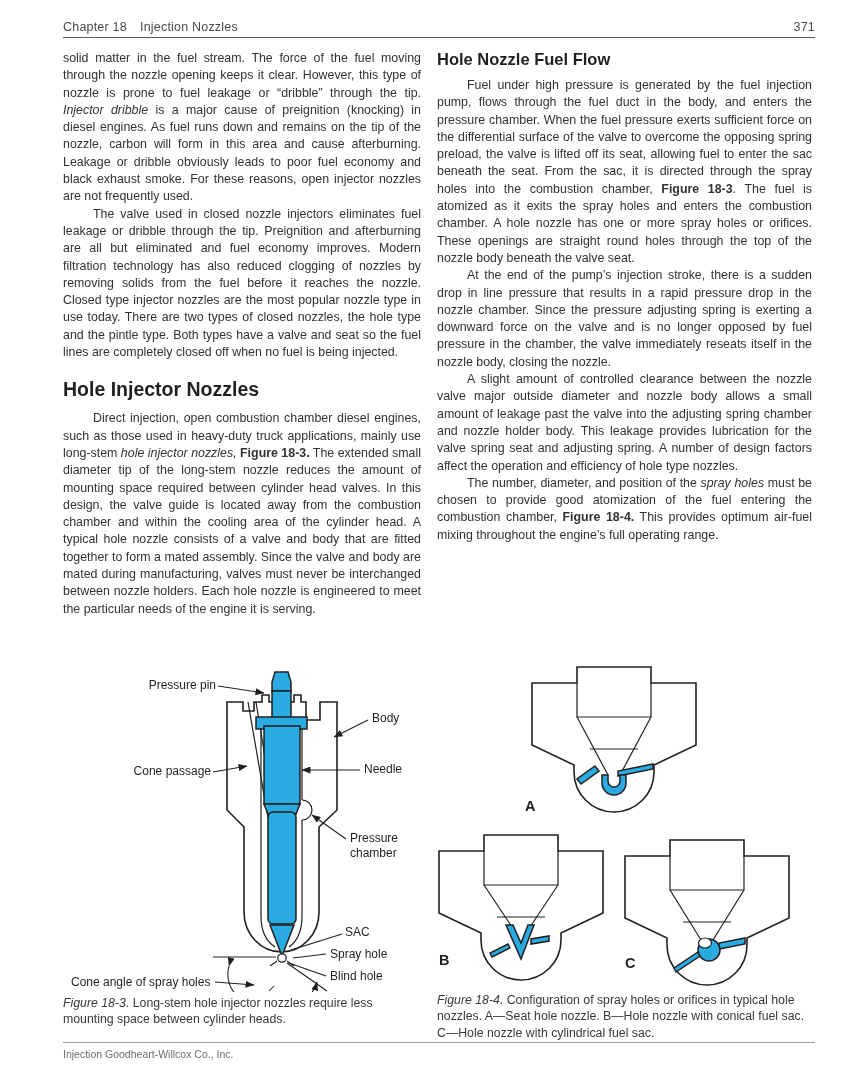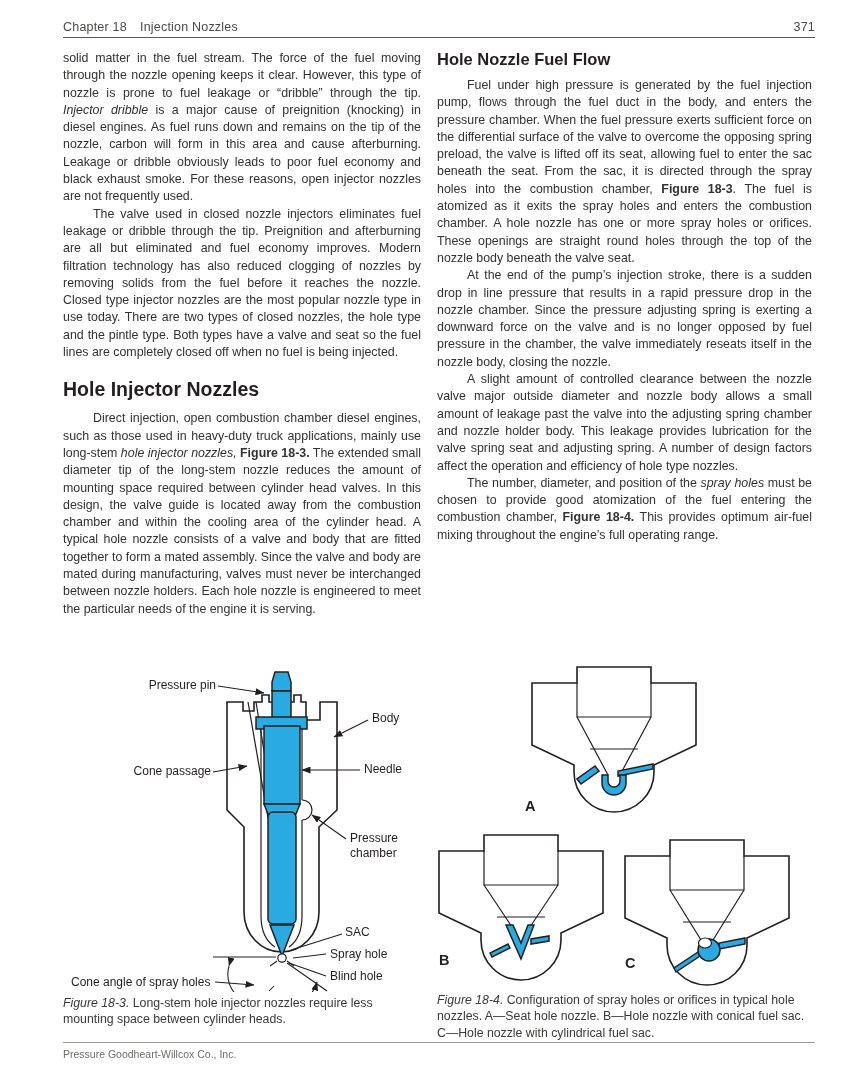"Pressure Goodheart-Willcox Co., Inc." div.abs { text: Pressure -> Injection }
